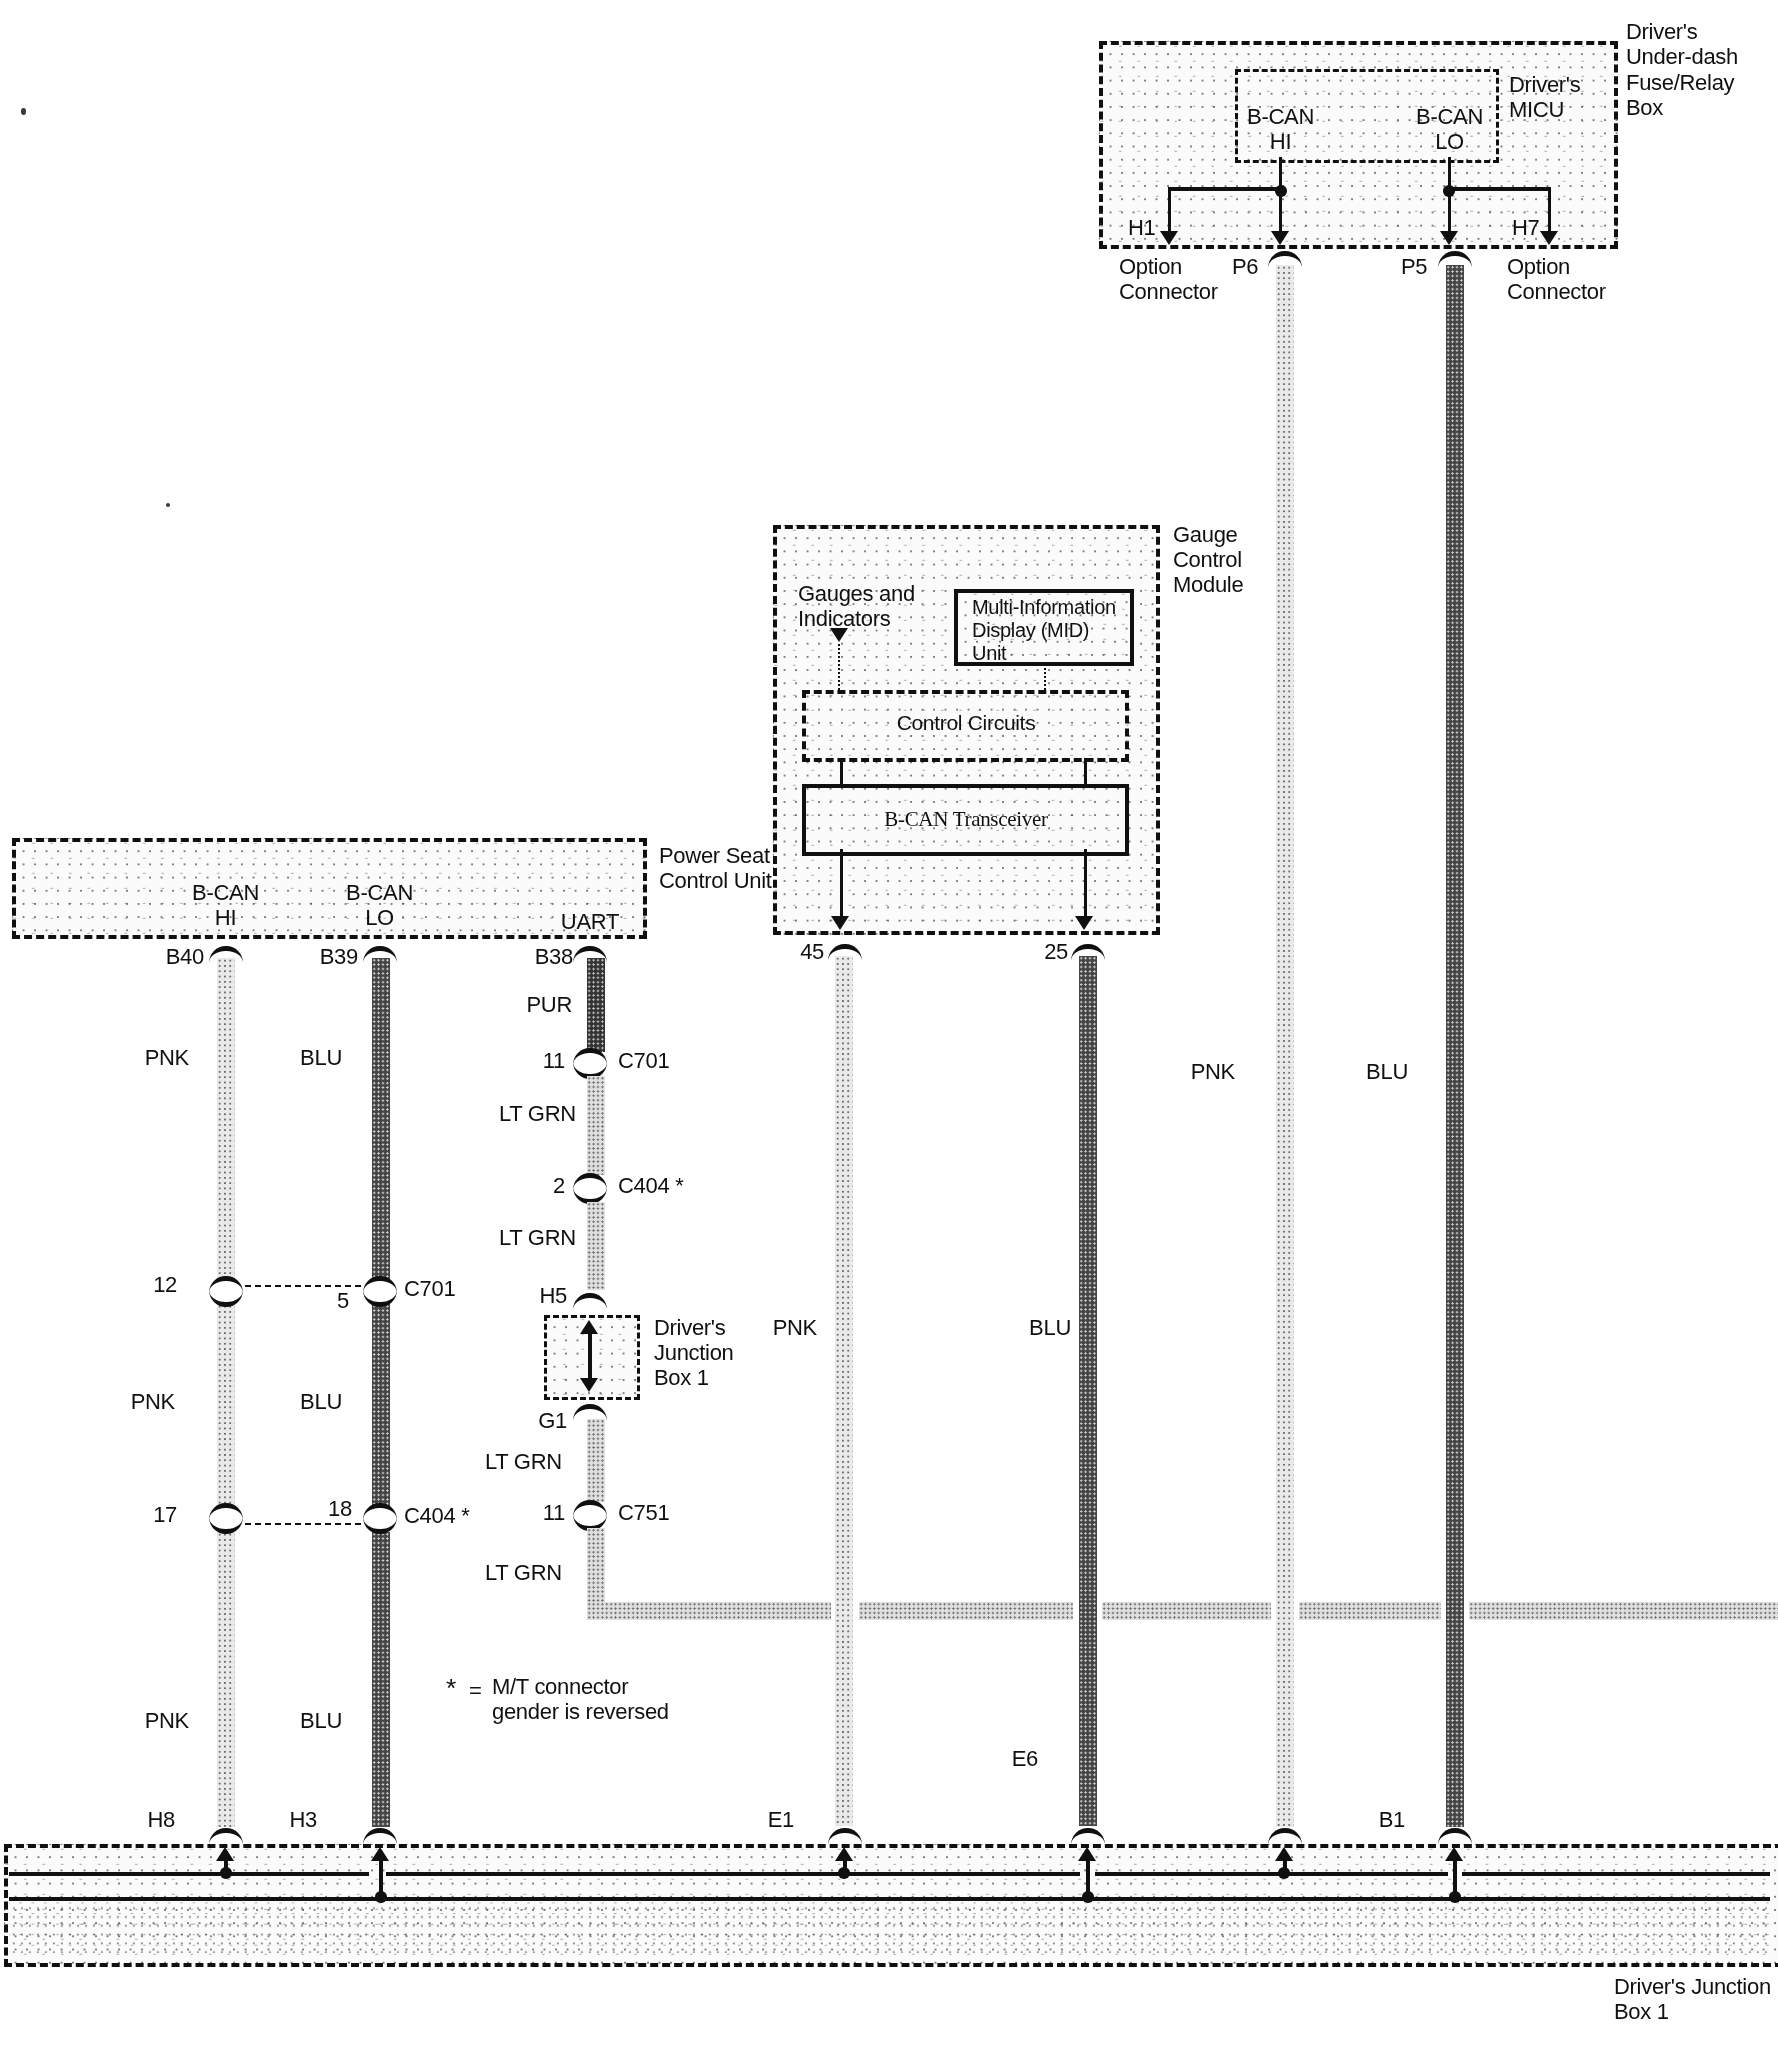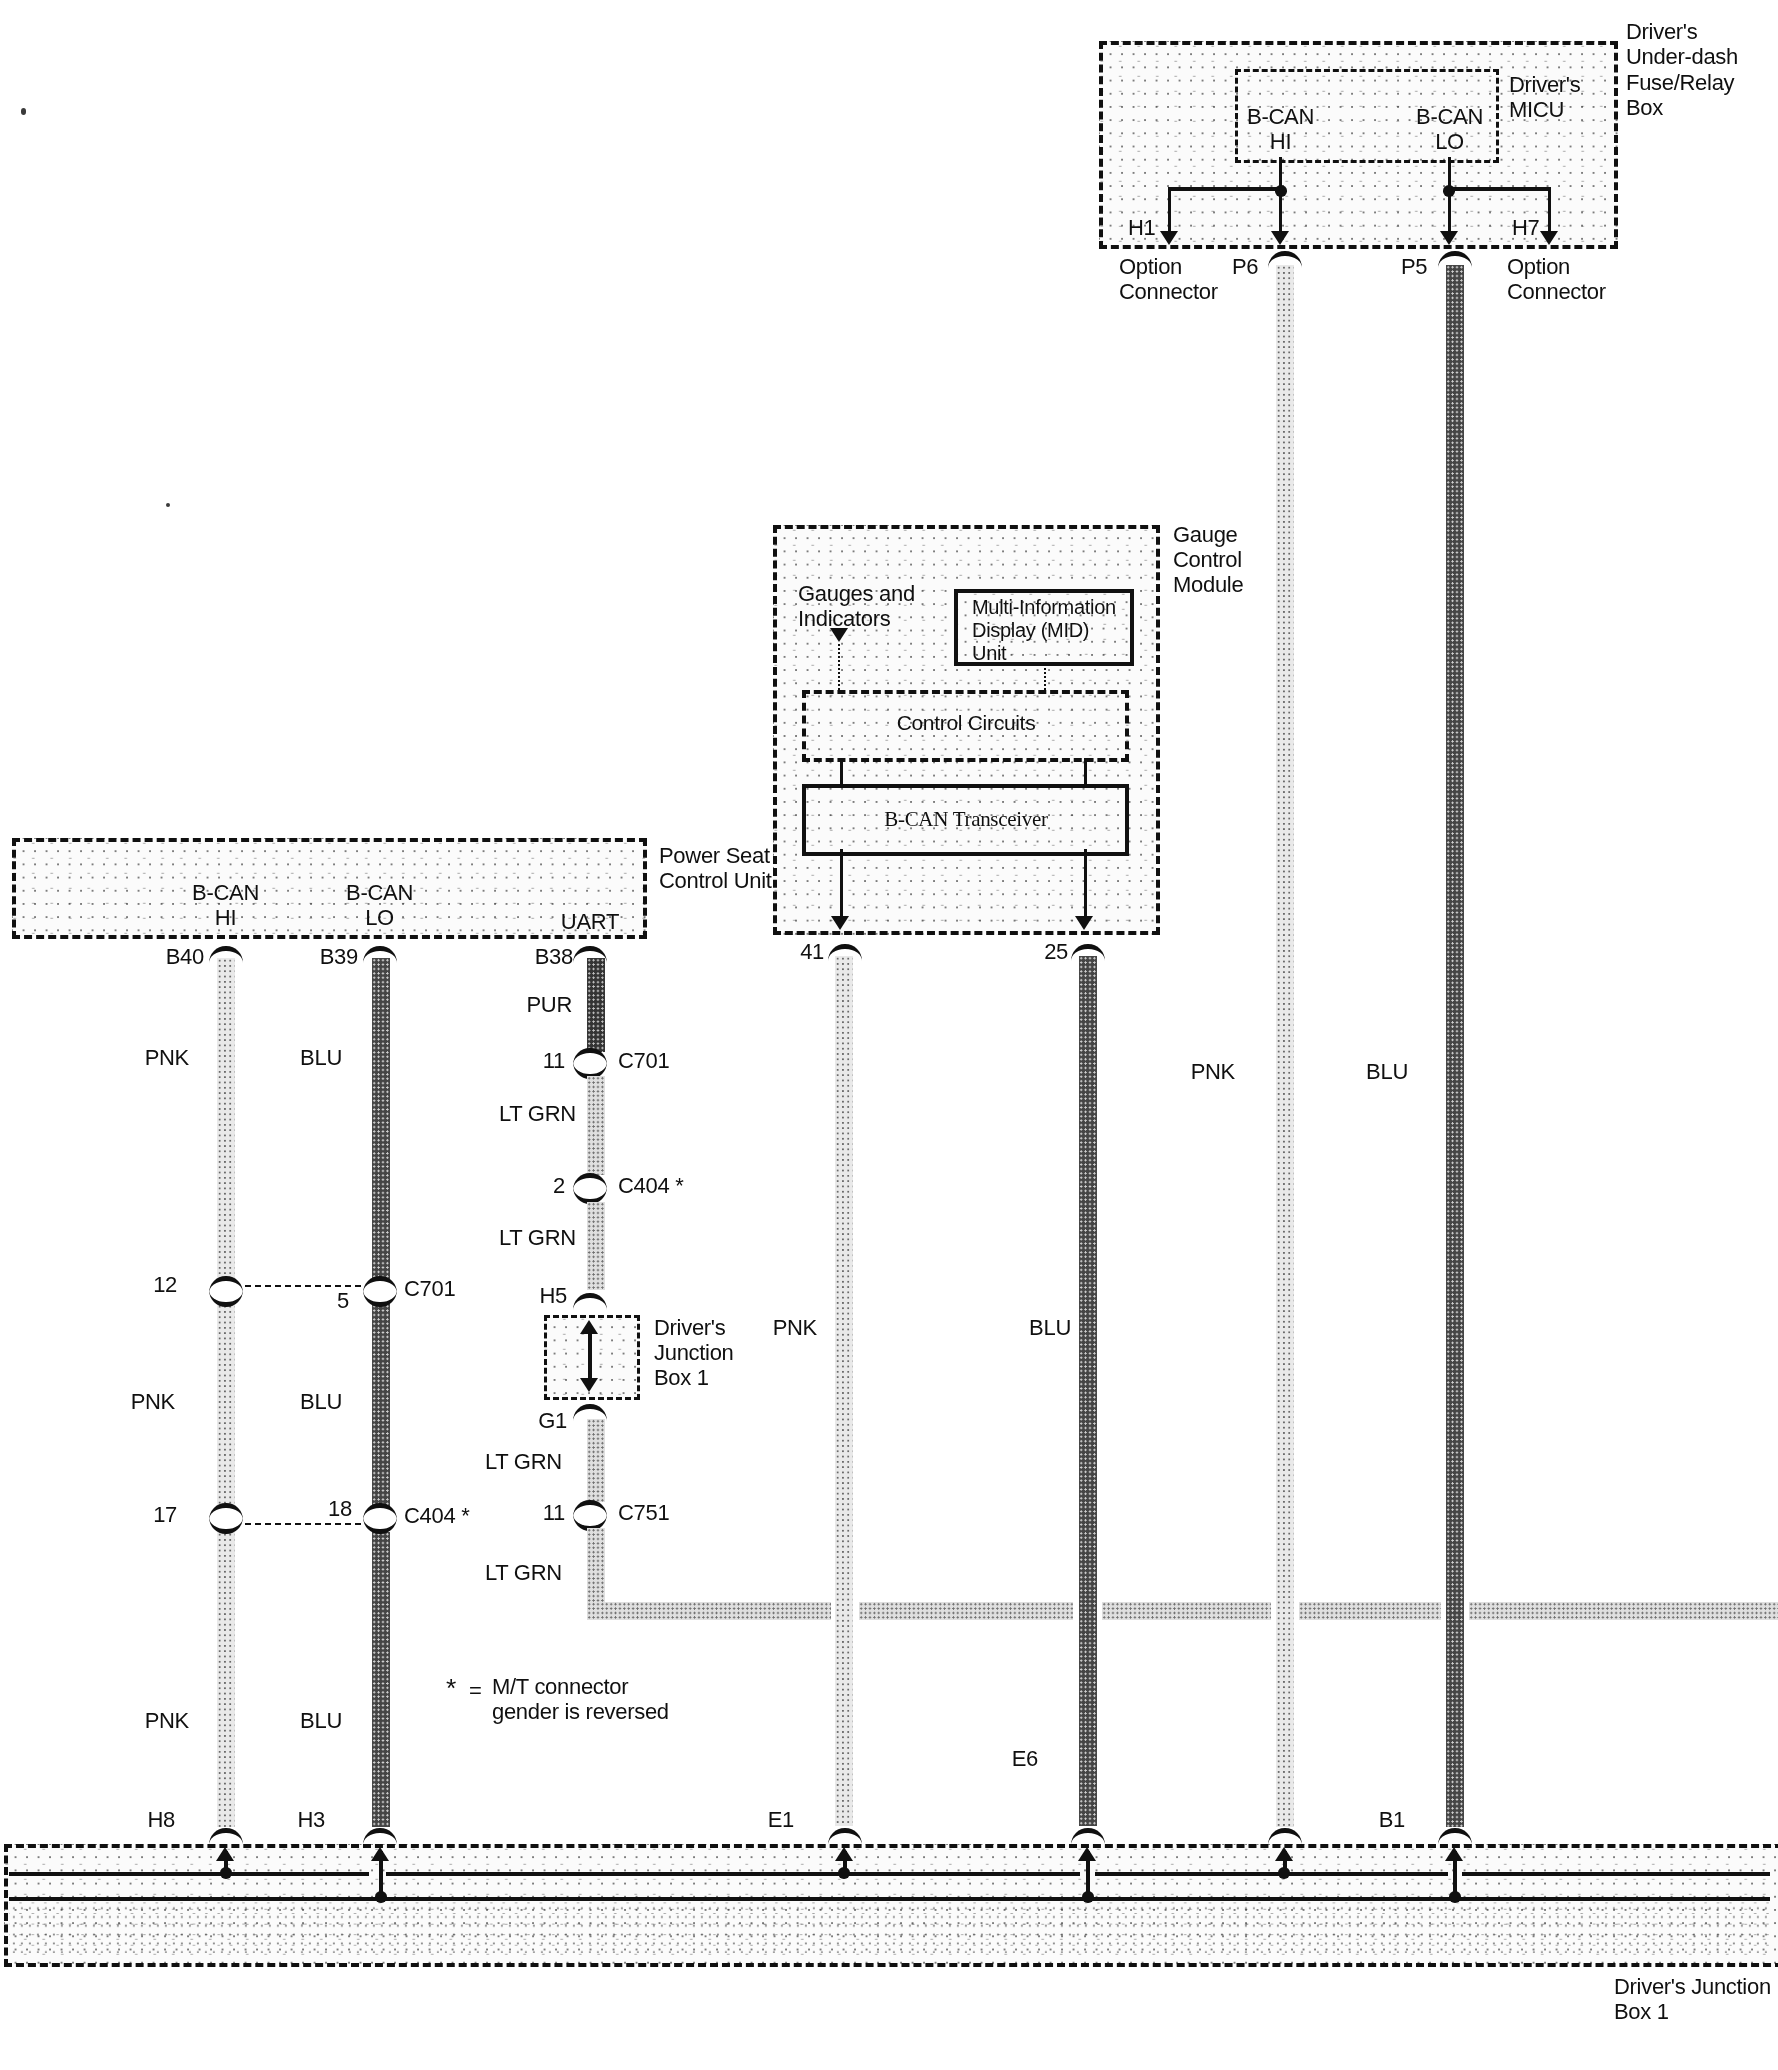"41" div.lbl { text: 41 -> 45 }
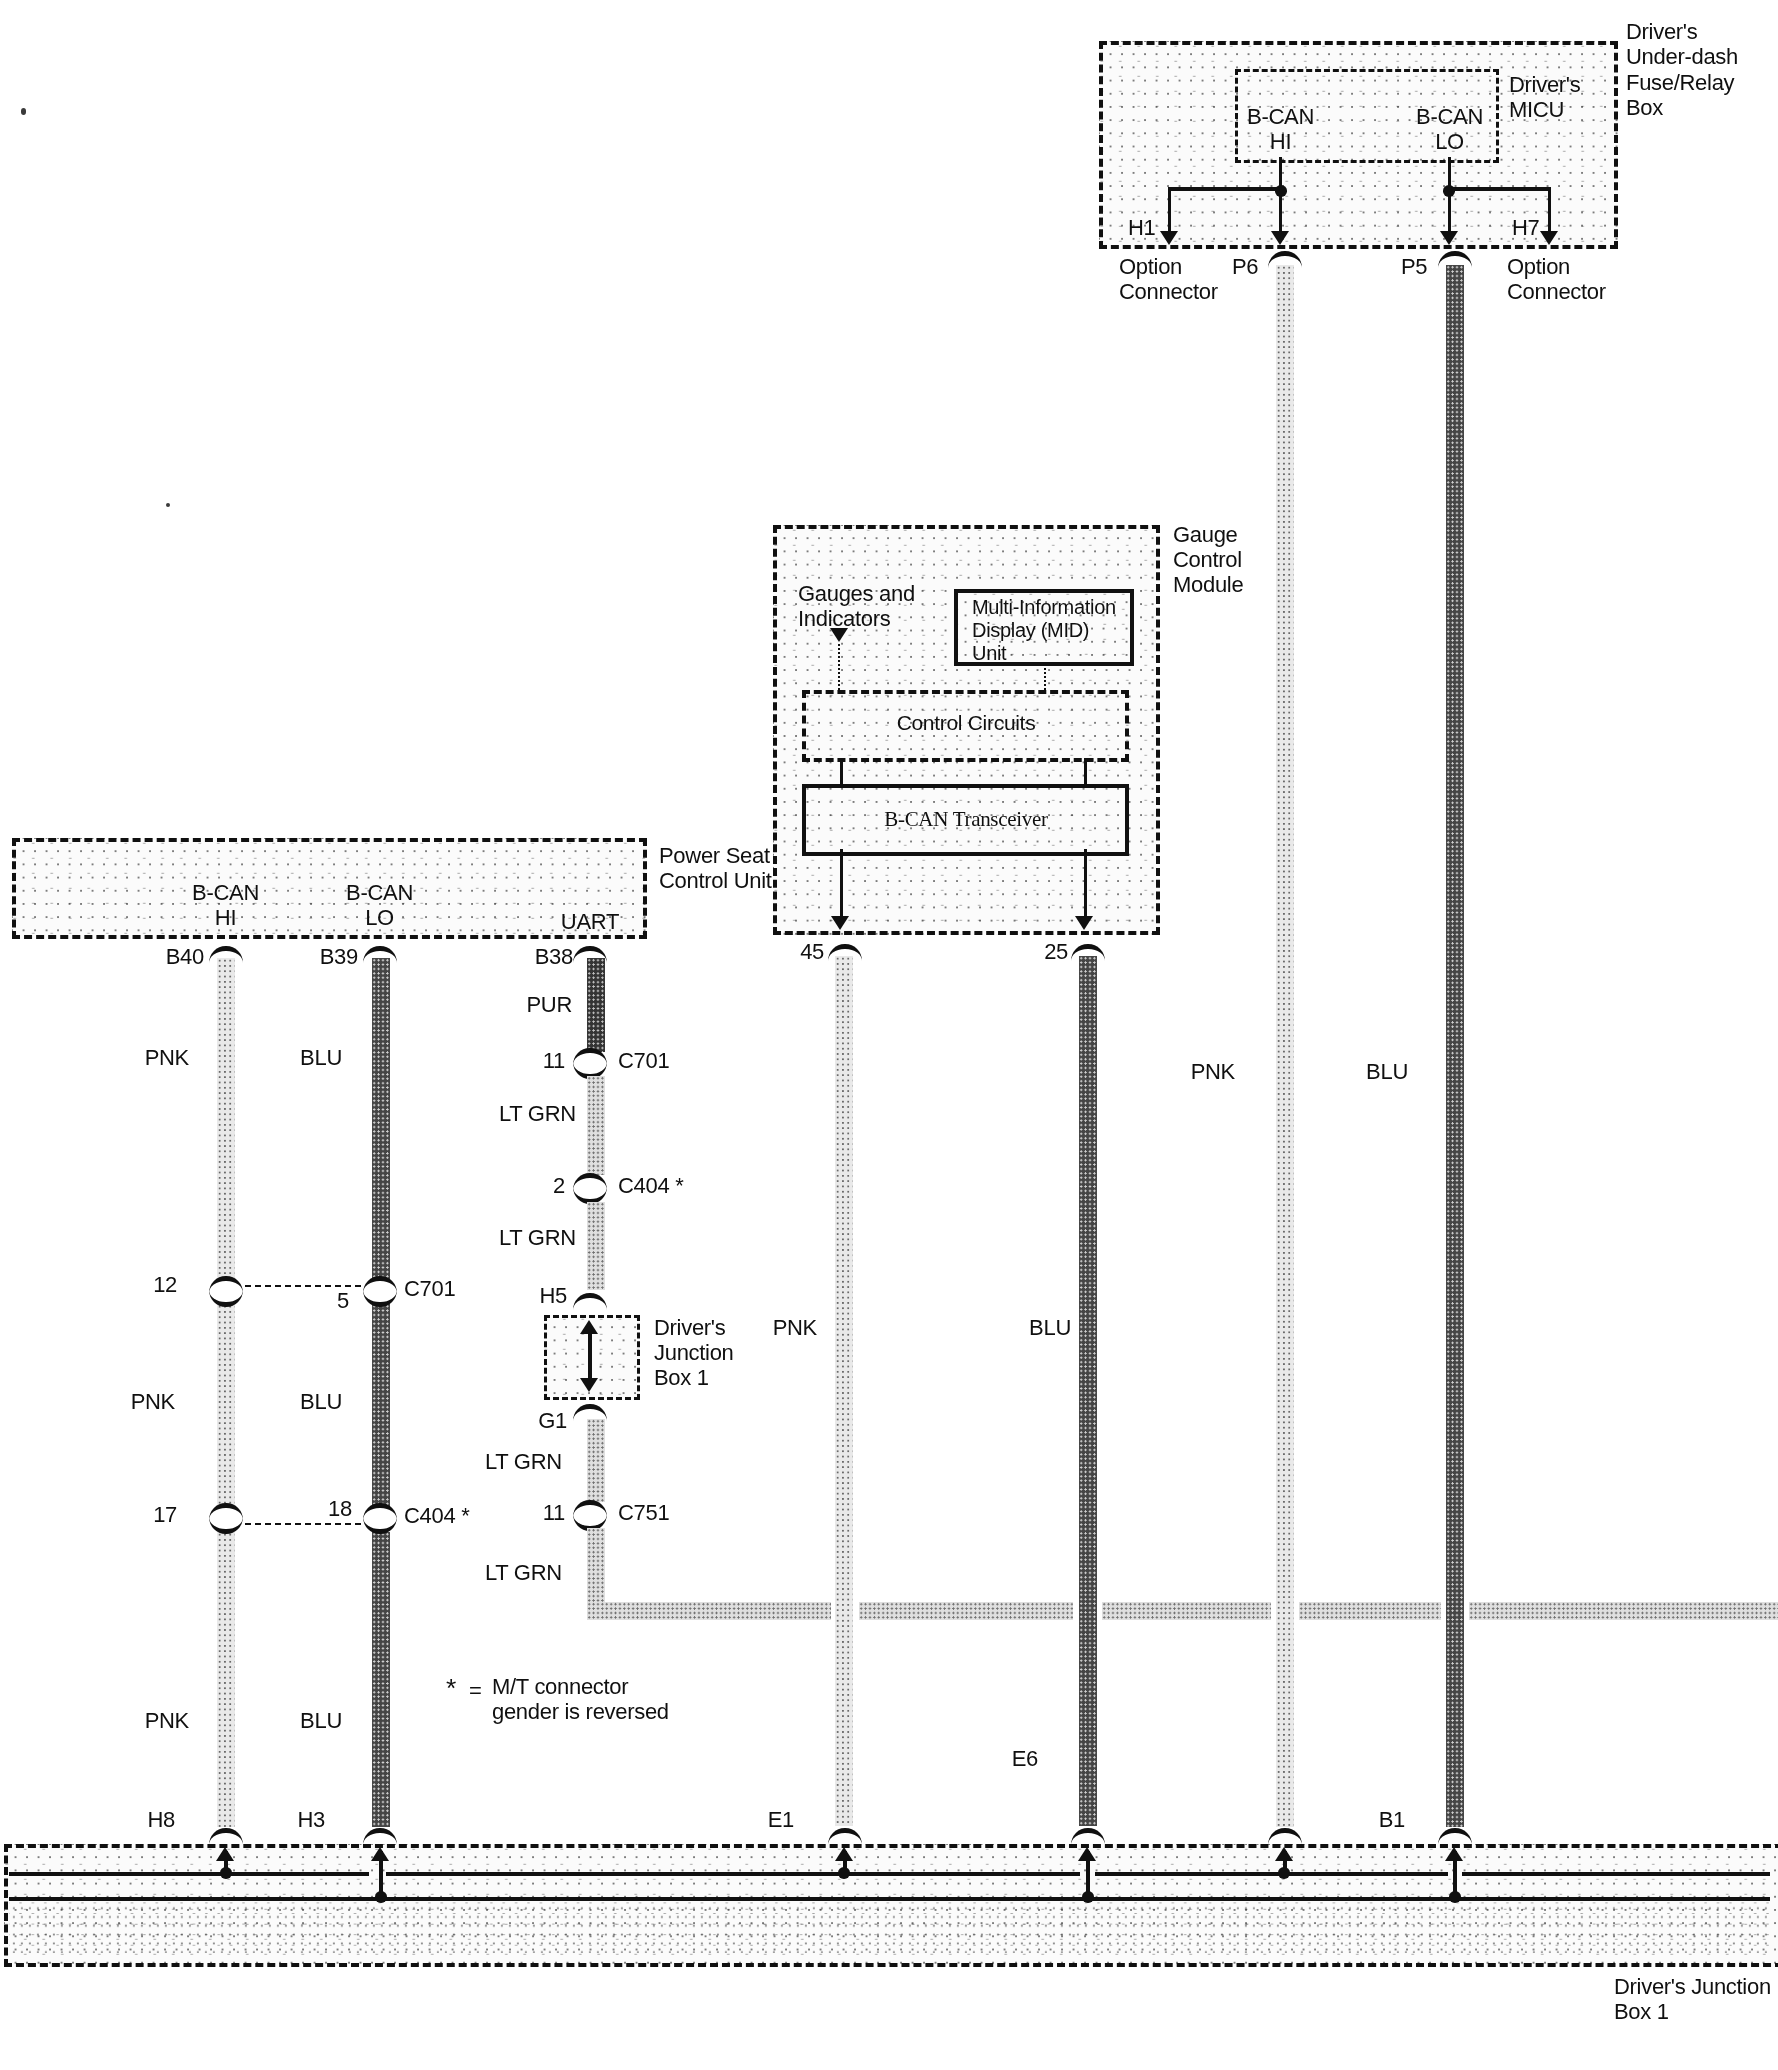"H3" div.lbl { left: 286px -> 278px }
